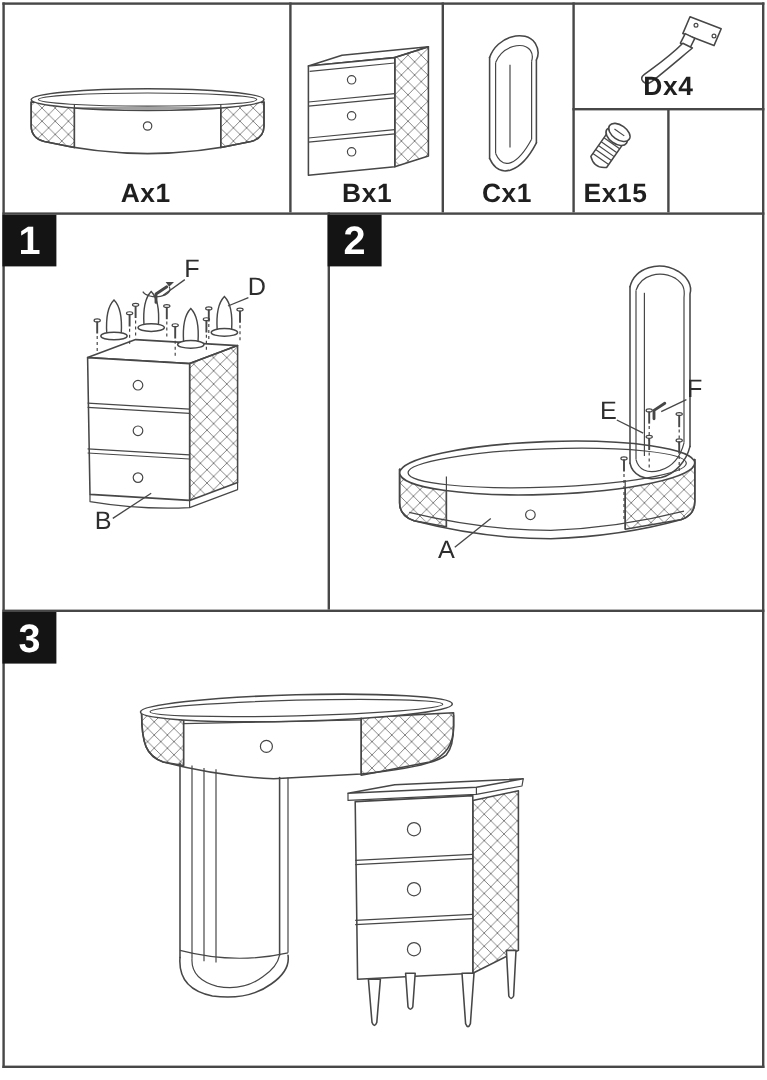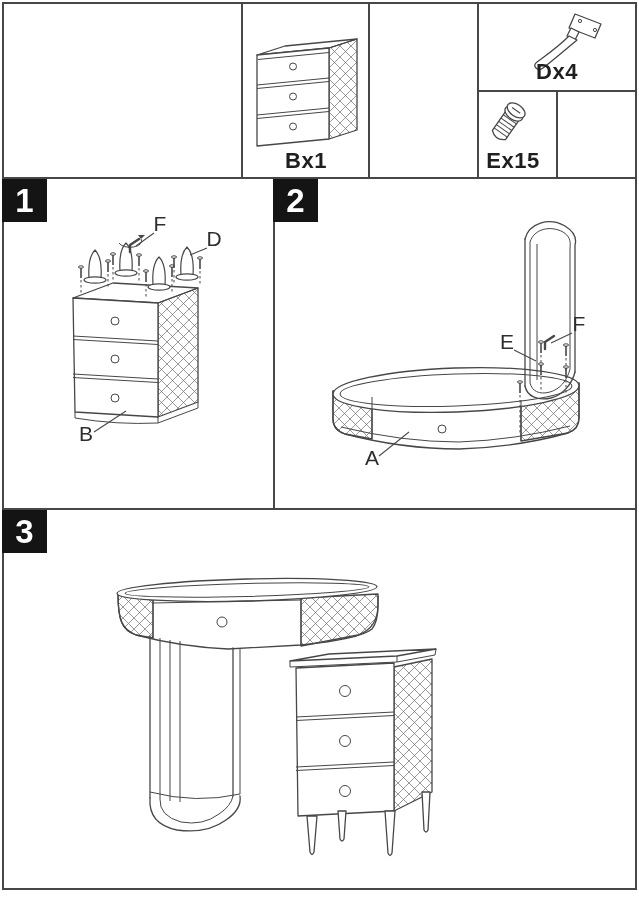"Ax1" div.panel { html: none -> <div> <svg> <path></path> <path></path> <path></path> <ellipse></ellipse> <ellipse></ellipse> <path></path> <line></line> <line></line> <circle></circle> </svg> <div>Ax1</div> </div> }
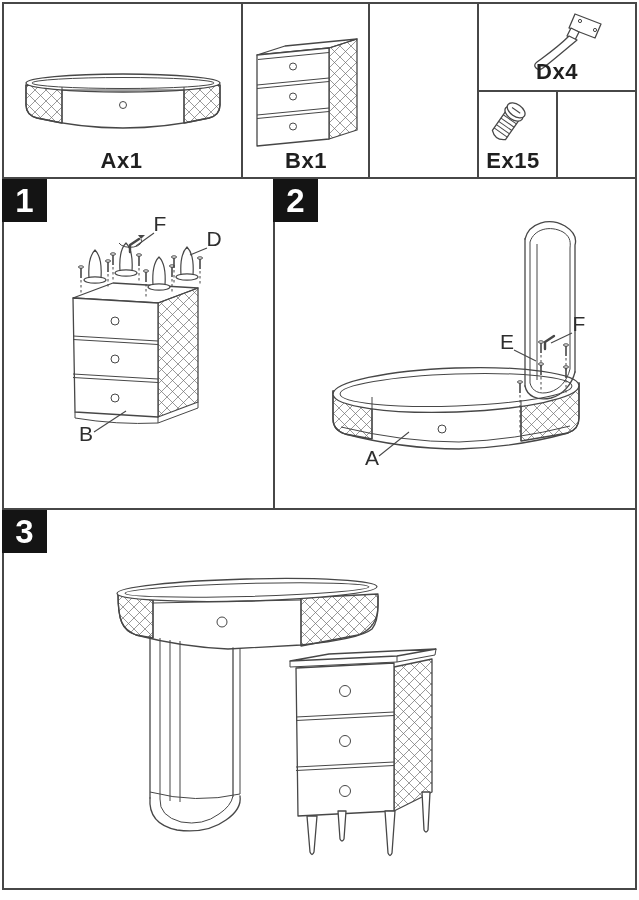"Cx1" div.panel { html: none -> <div> <svg> <path></path> <path></path> <line></line> <line></line> <line></line> <line></line> <line></line> <path></path> <path></path> </svg> <div>Cx1</div> </div> }
